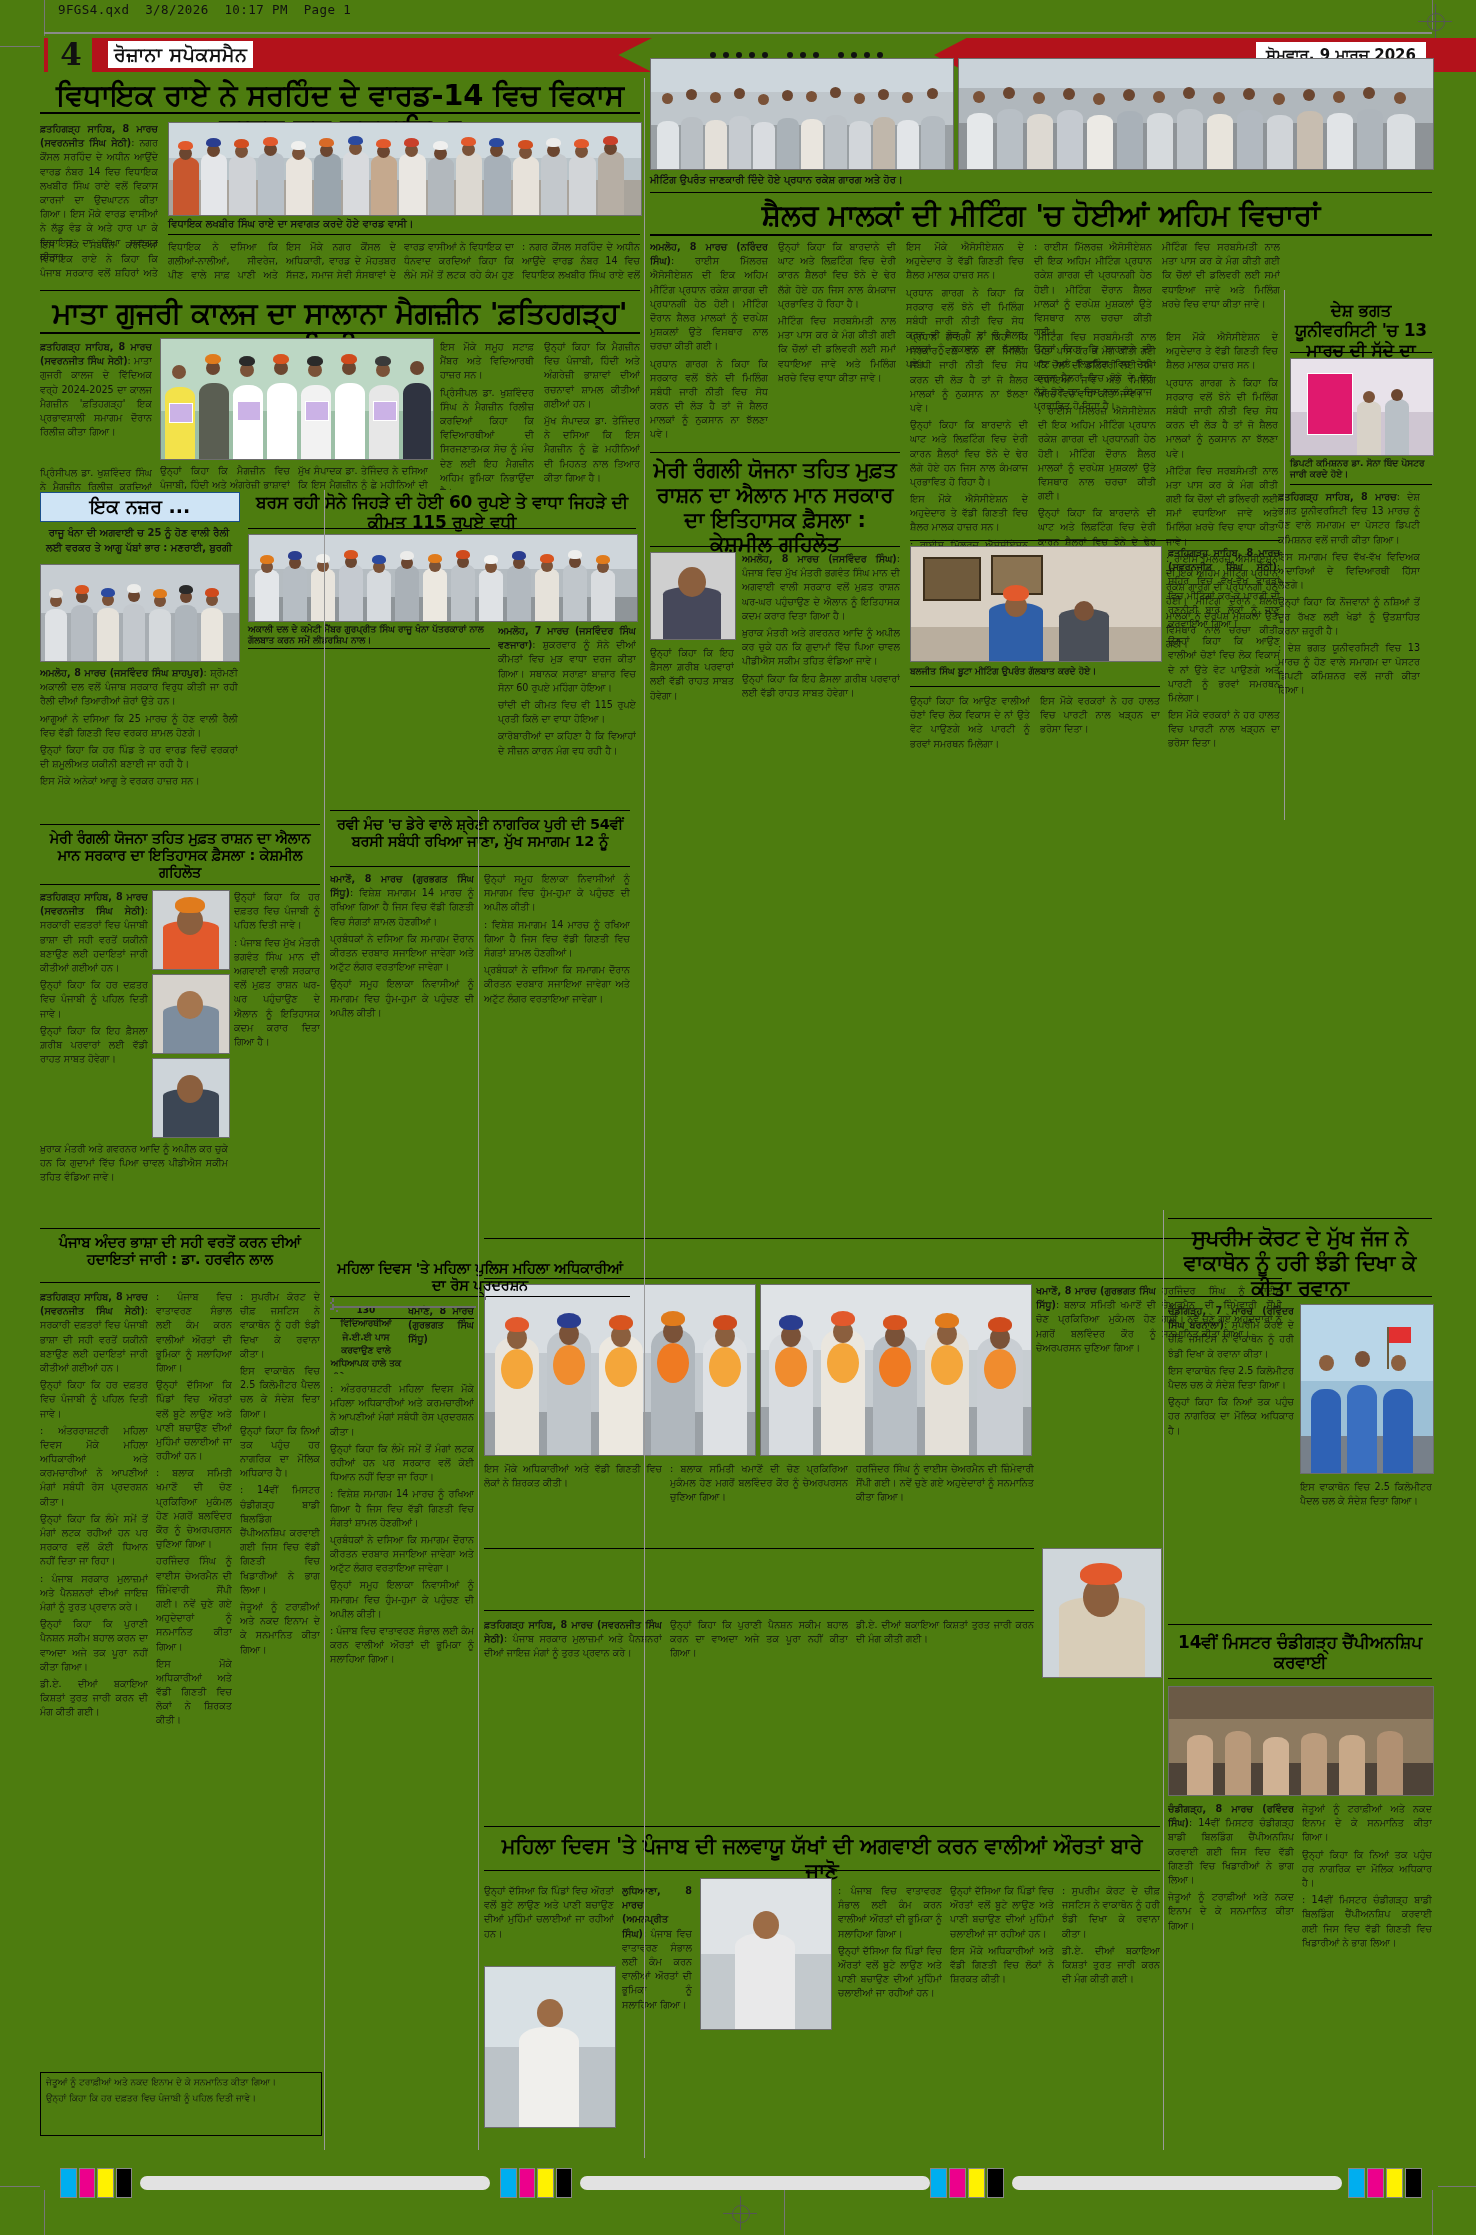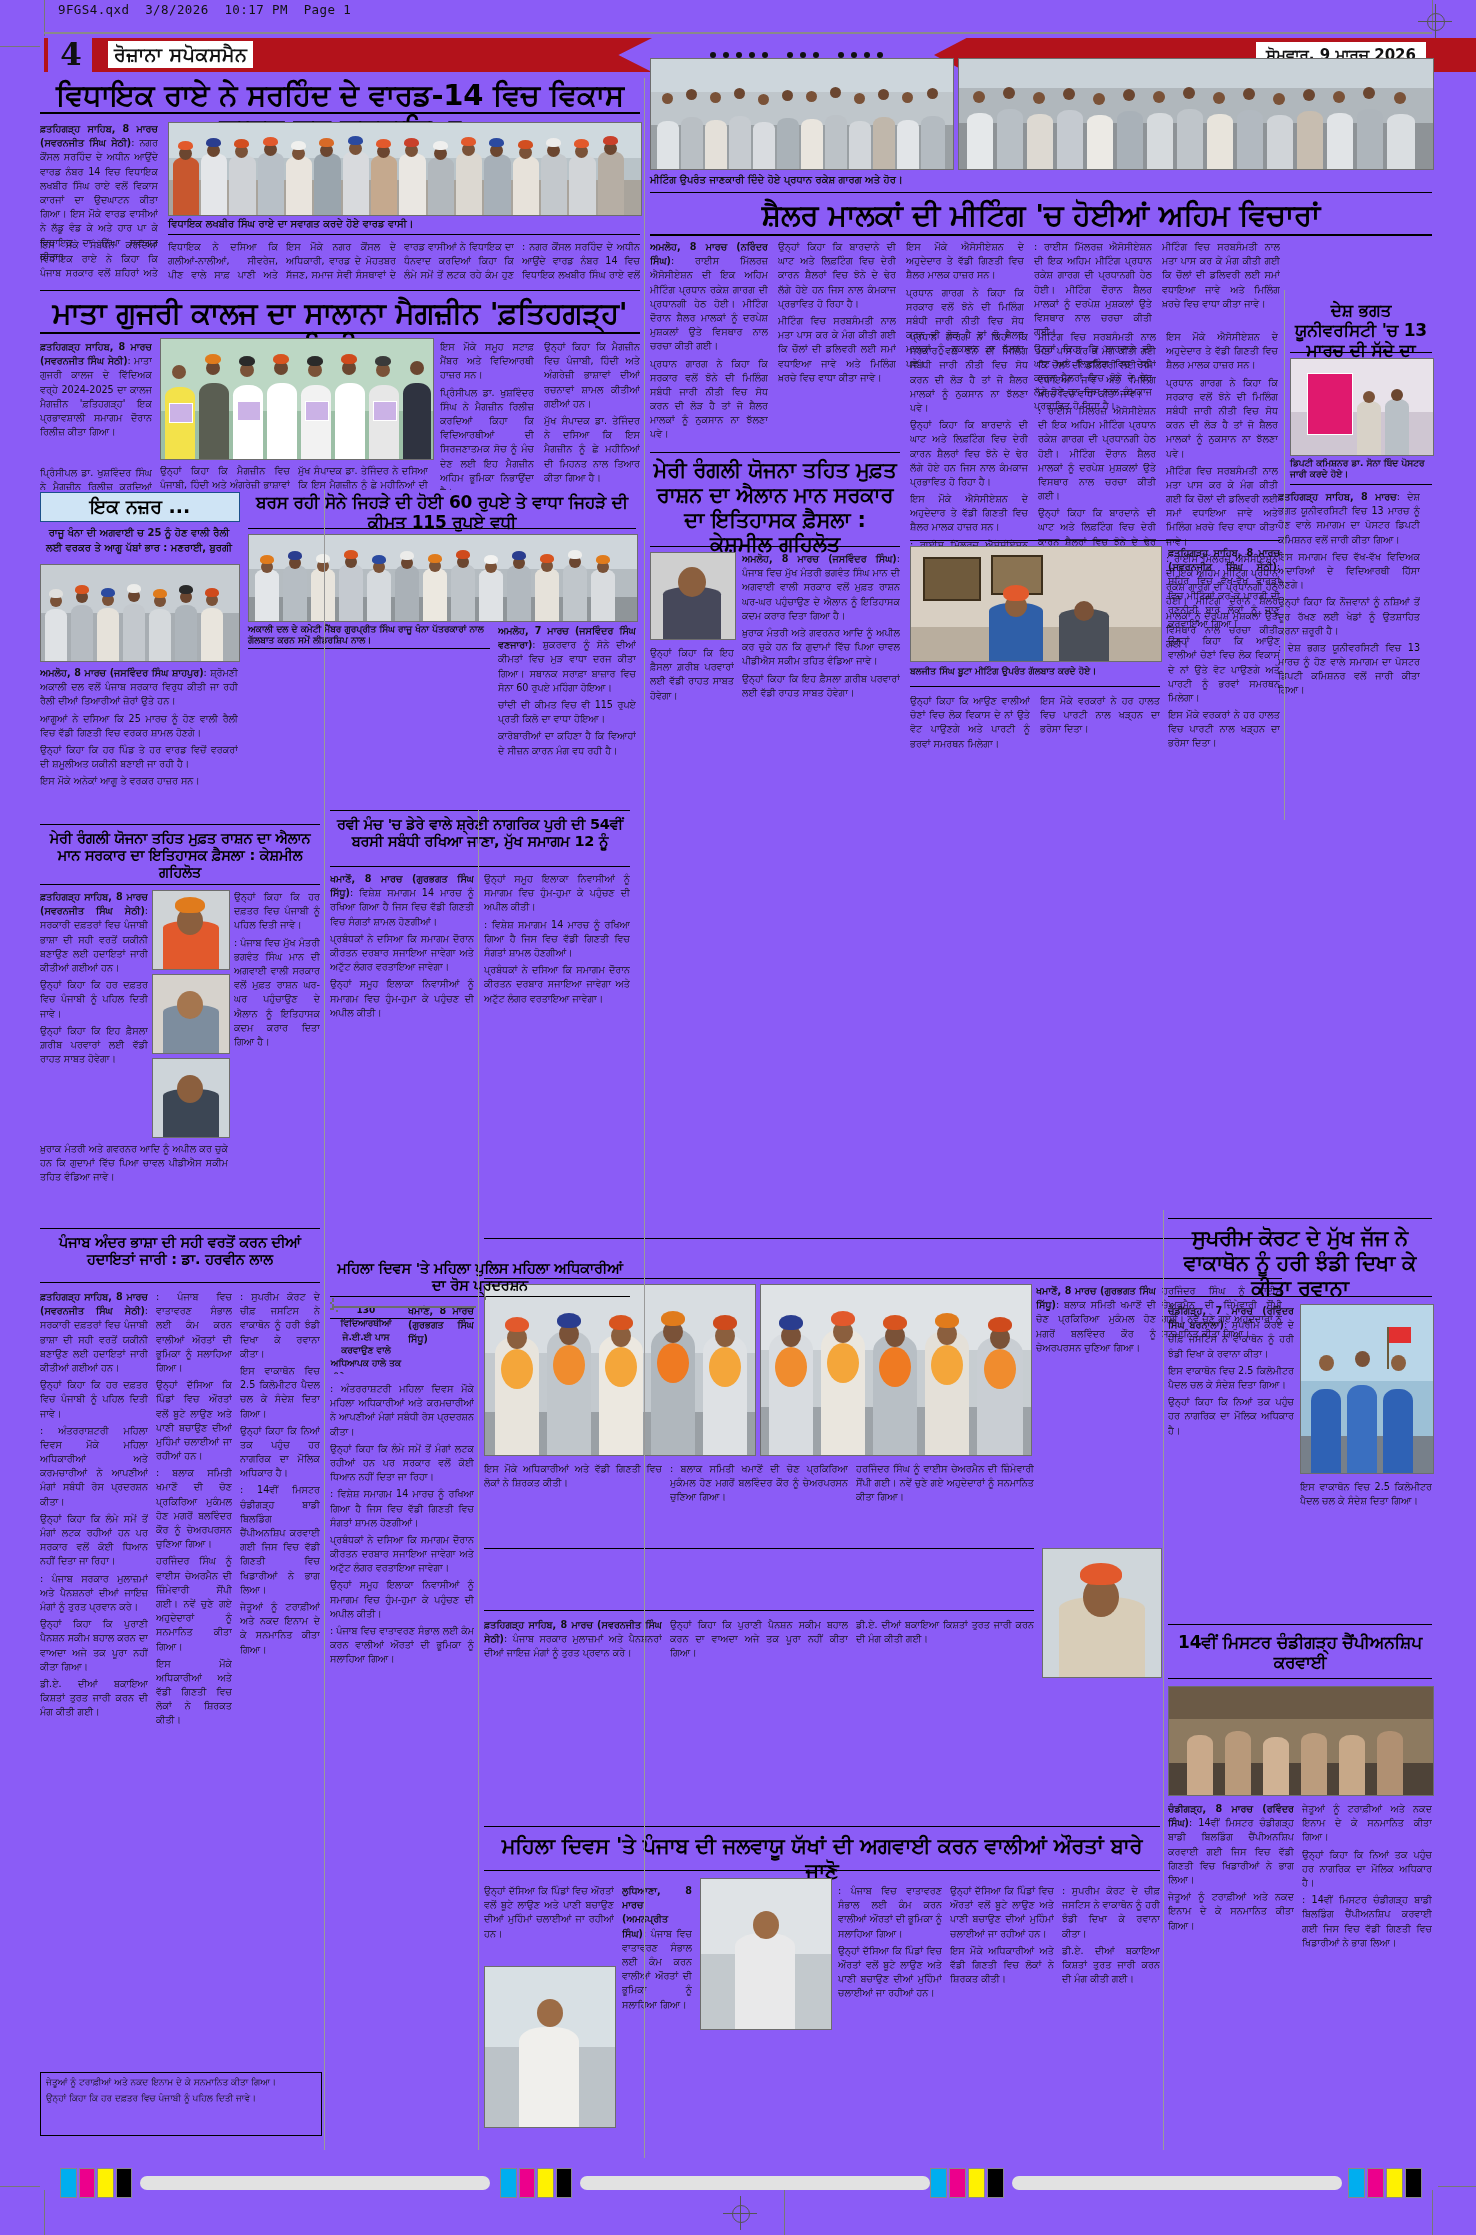"9FGS4.qxd 3/8/2026 10:17 PM Page" #page { background: #8b5cf6 -> #4d7c0f }
